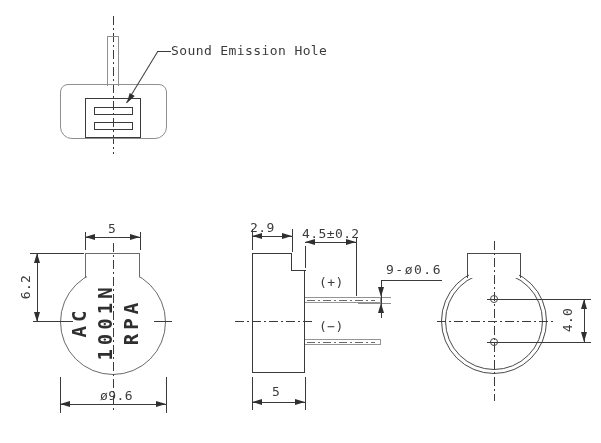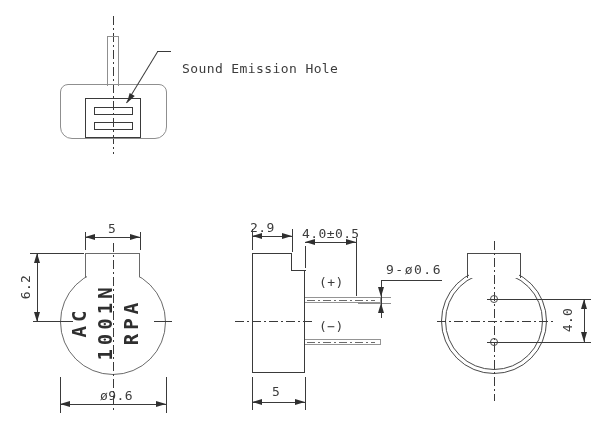"Sound Emission Hole" div.txt { margin-left: 11px -> none; top: 61px -> 43px }
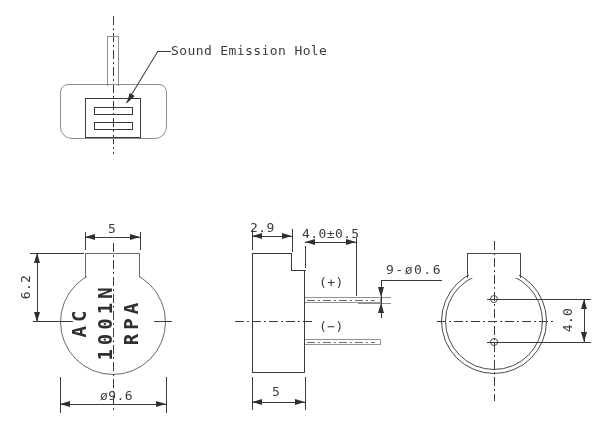"4.0±0.5" div.txt { text: 4.0±0.5 -> 4.5±0.2 }
